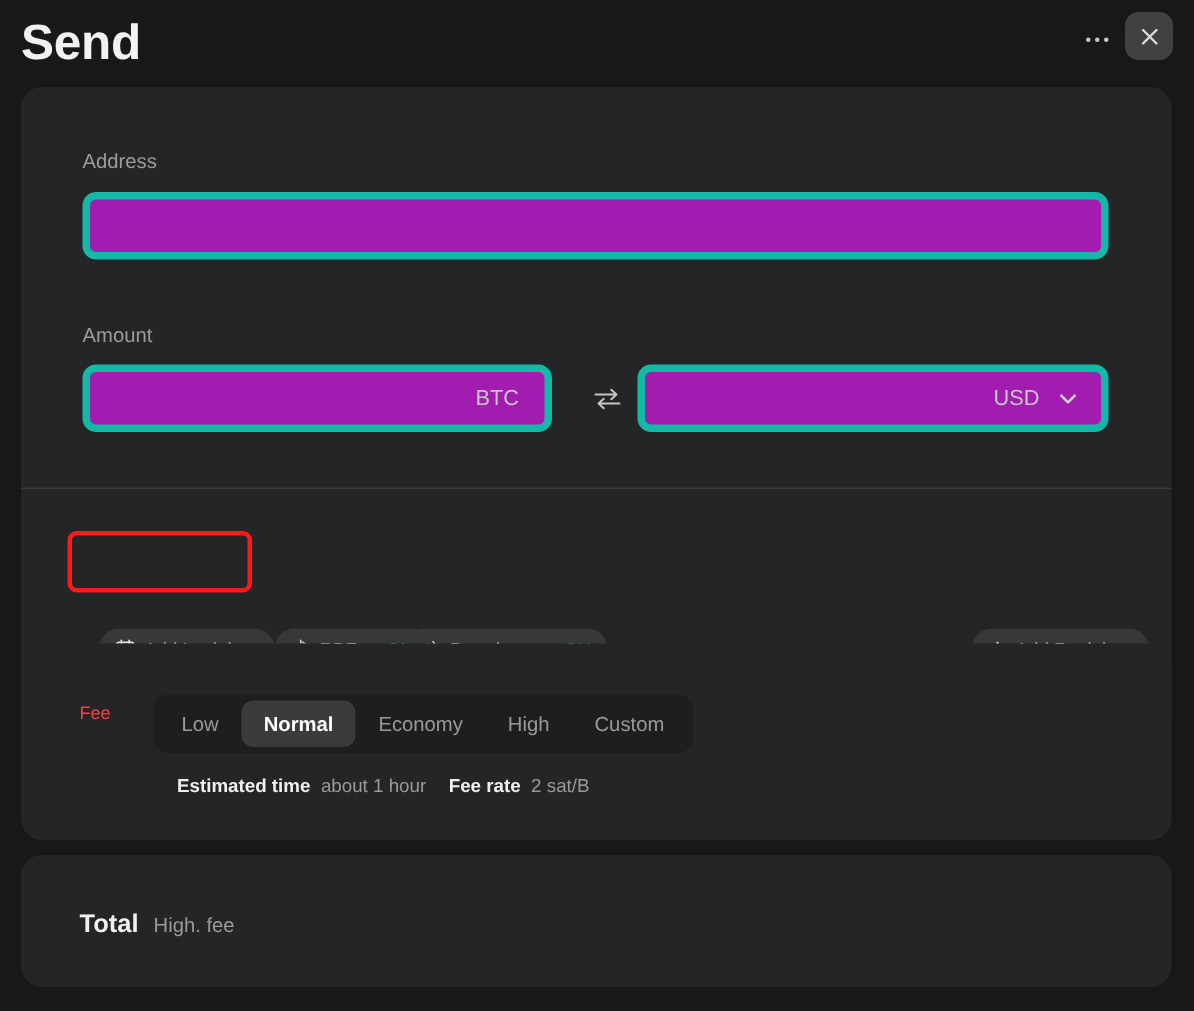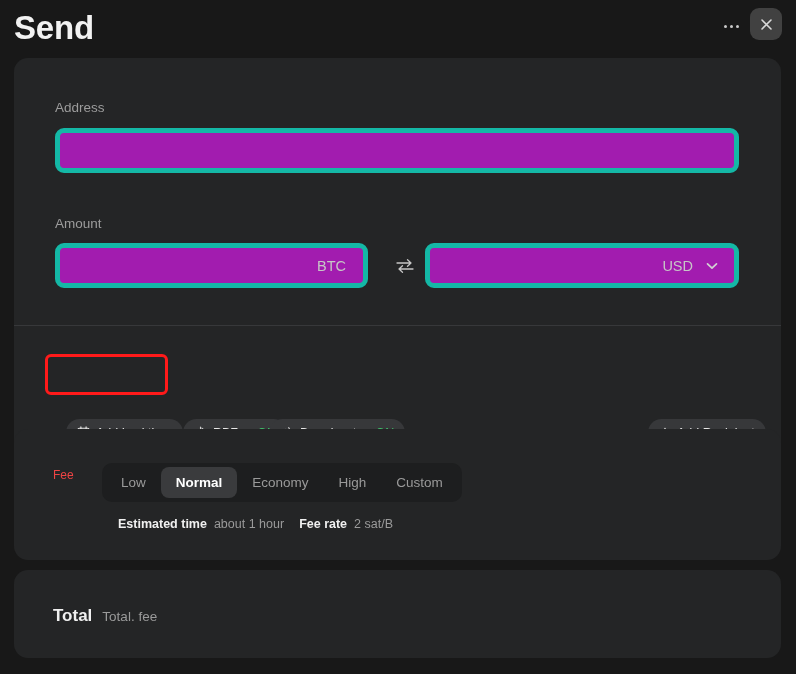"Total. fee" span.total-sub { text: Total -> High }
